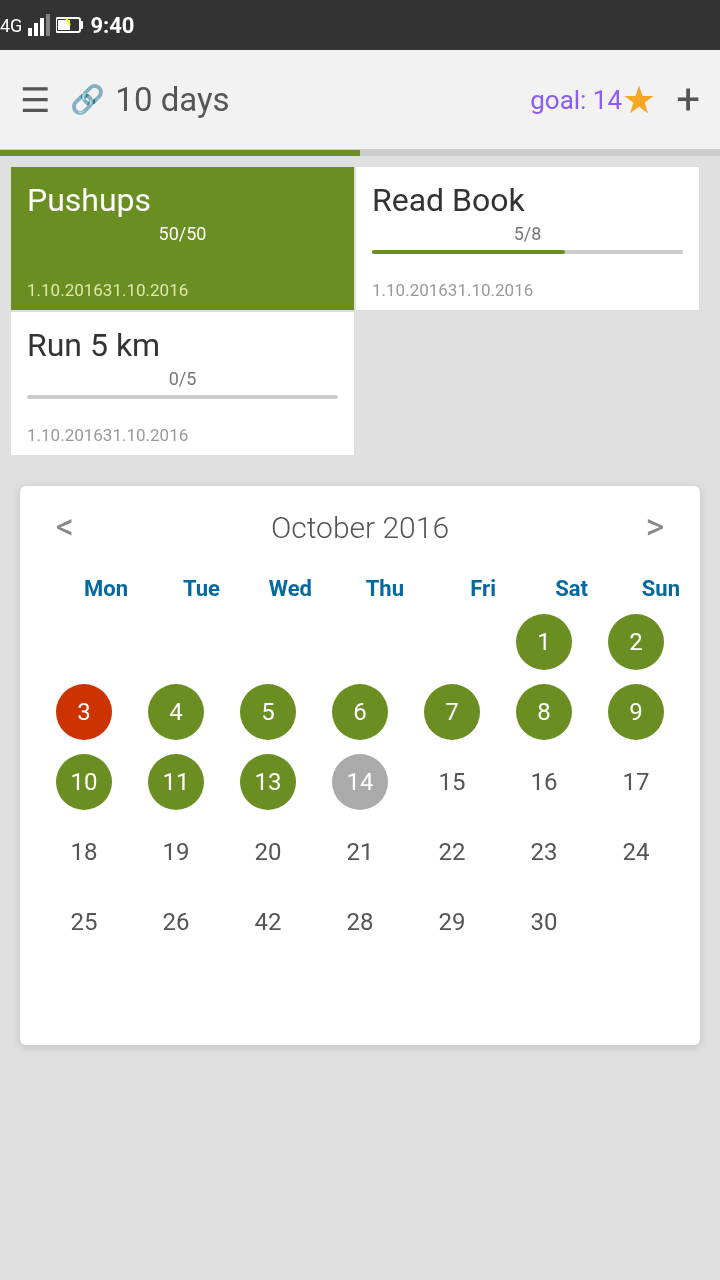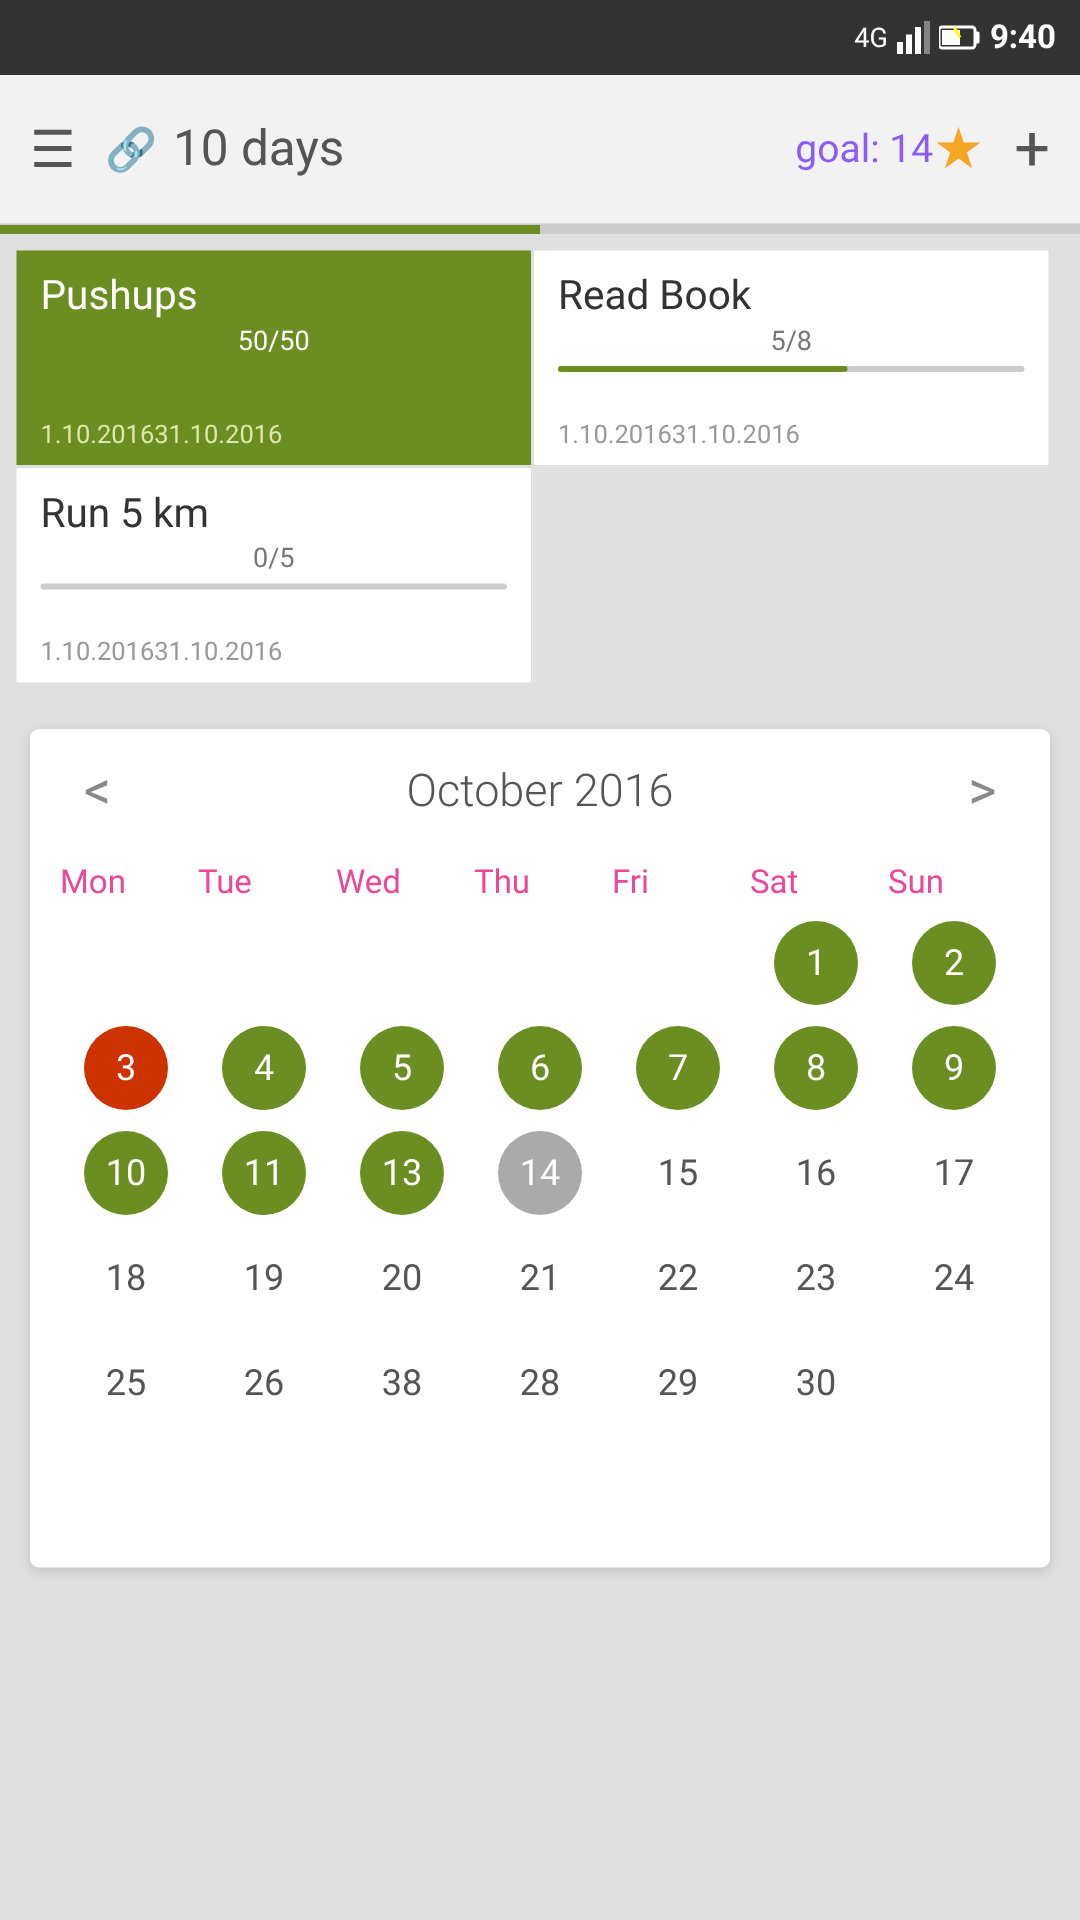"4G" .status-bar { justify-content: flex-end -> flex-start }
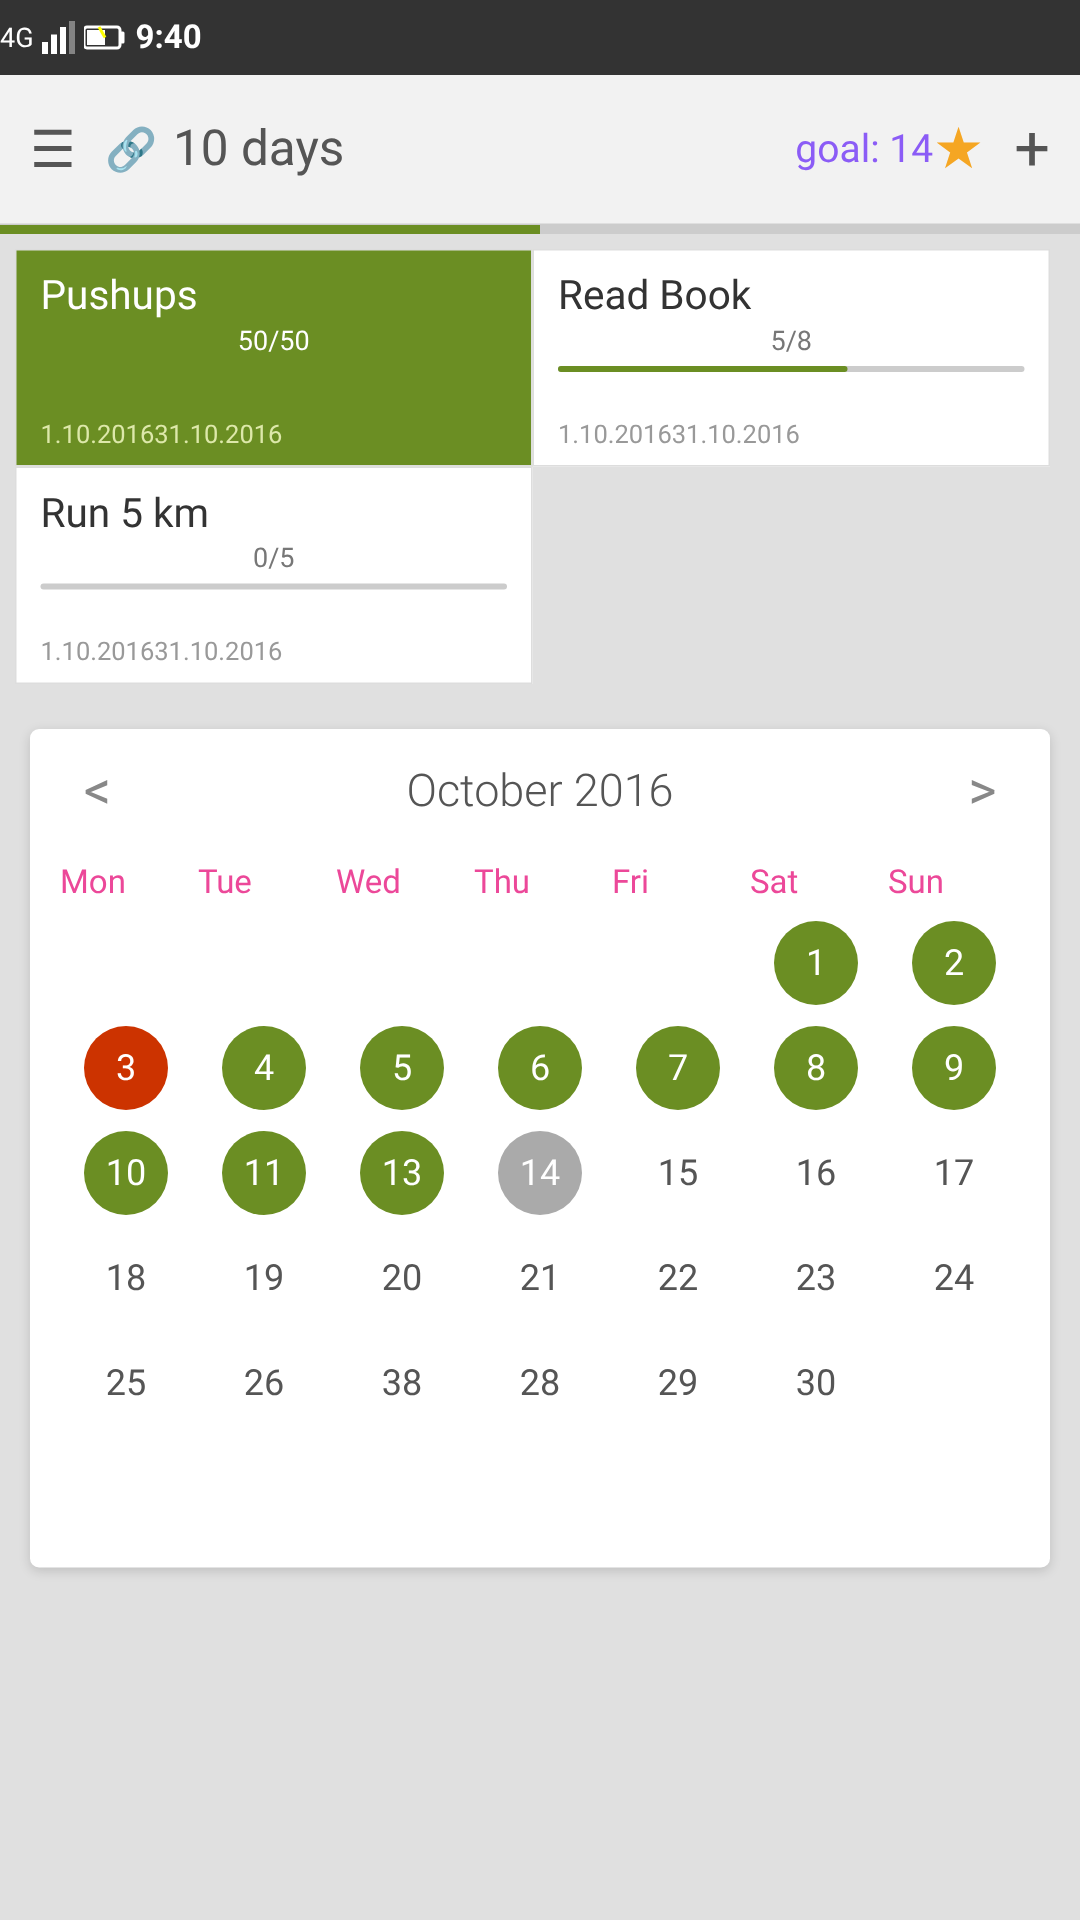"Pushups" .habit-card-title { font-size: 27px -> 32px }
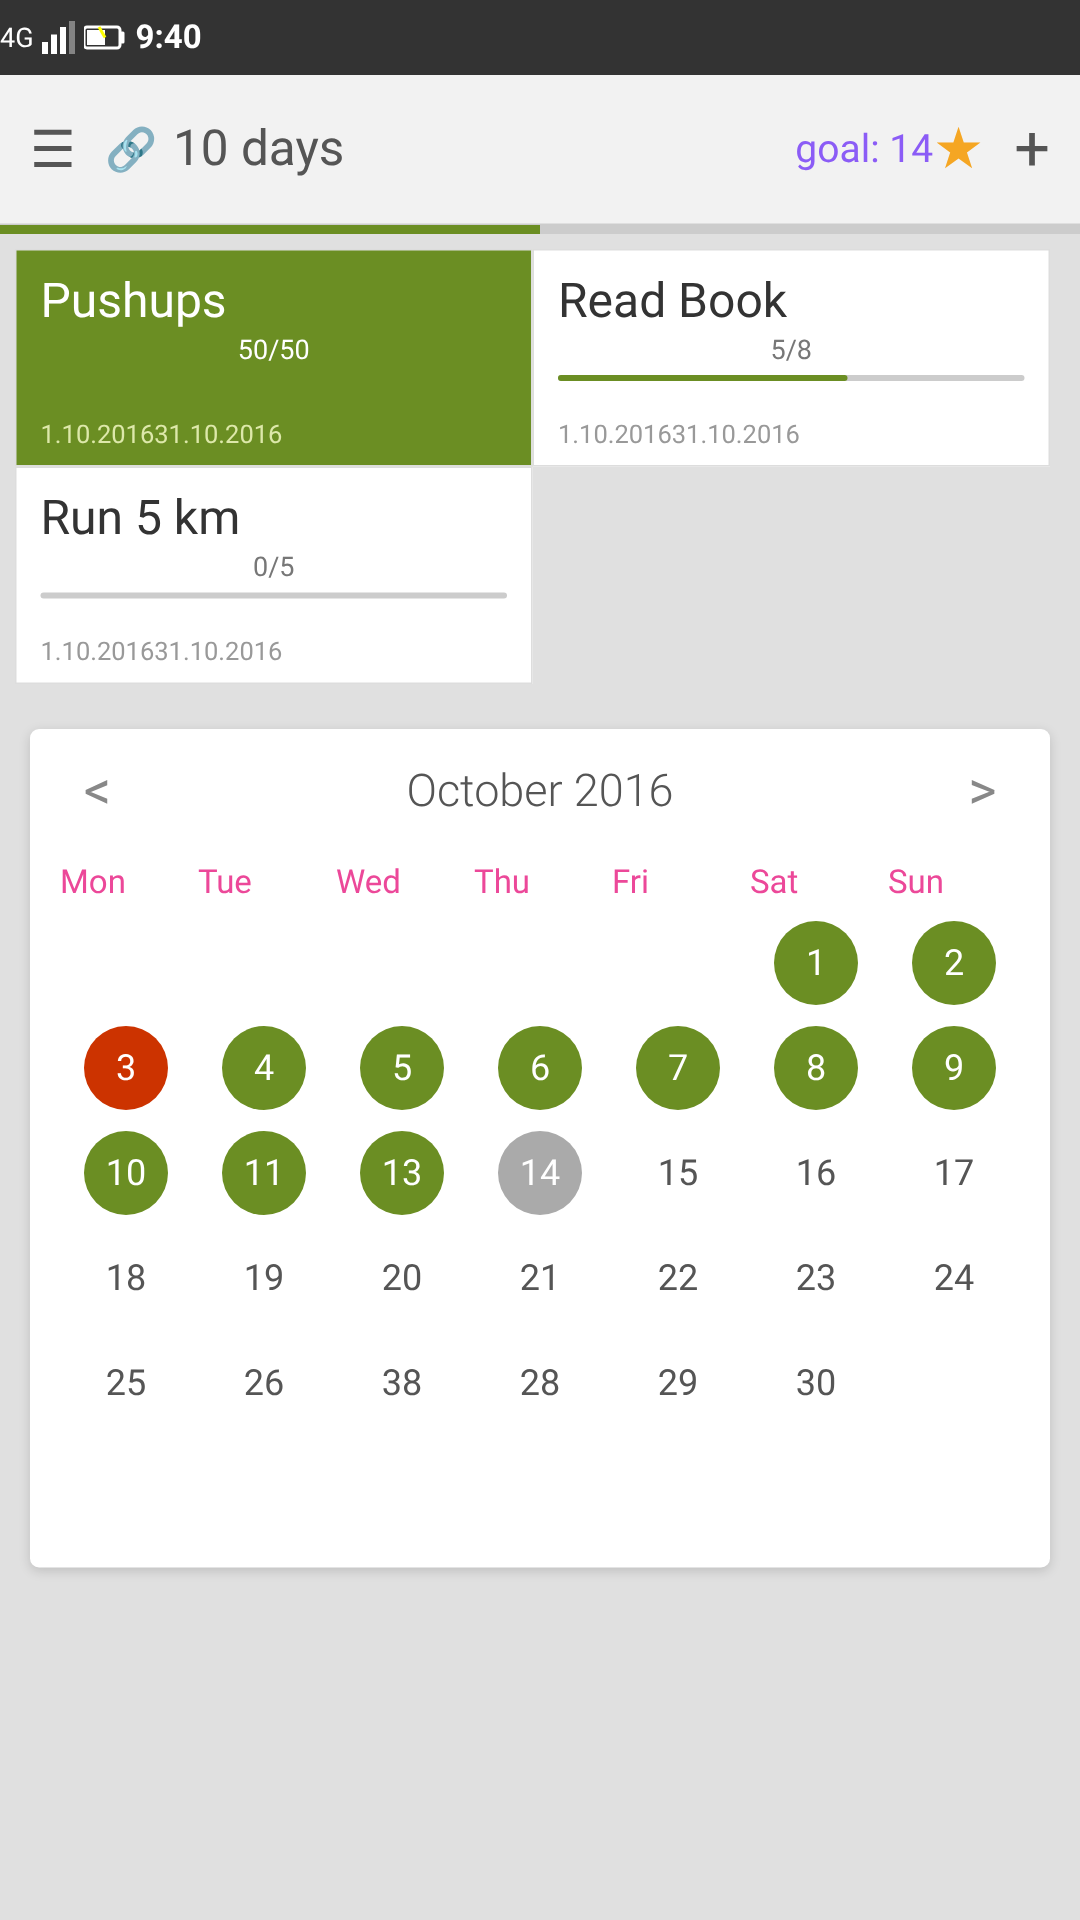"Mon" .cal-dow { color: #ec4899 -> #0369a1; font-weight: 400 -> 700; text-align: left -> right }
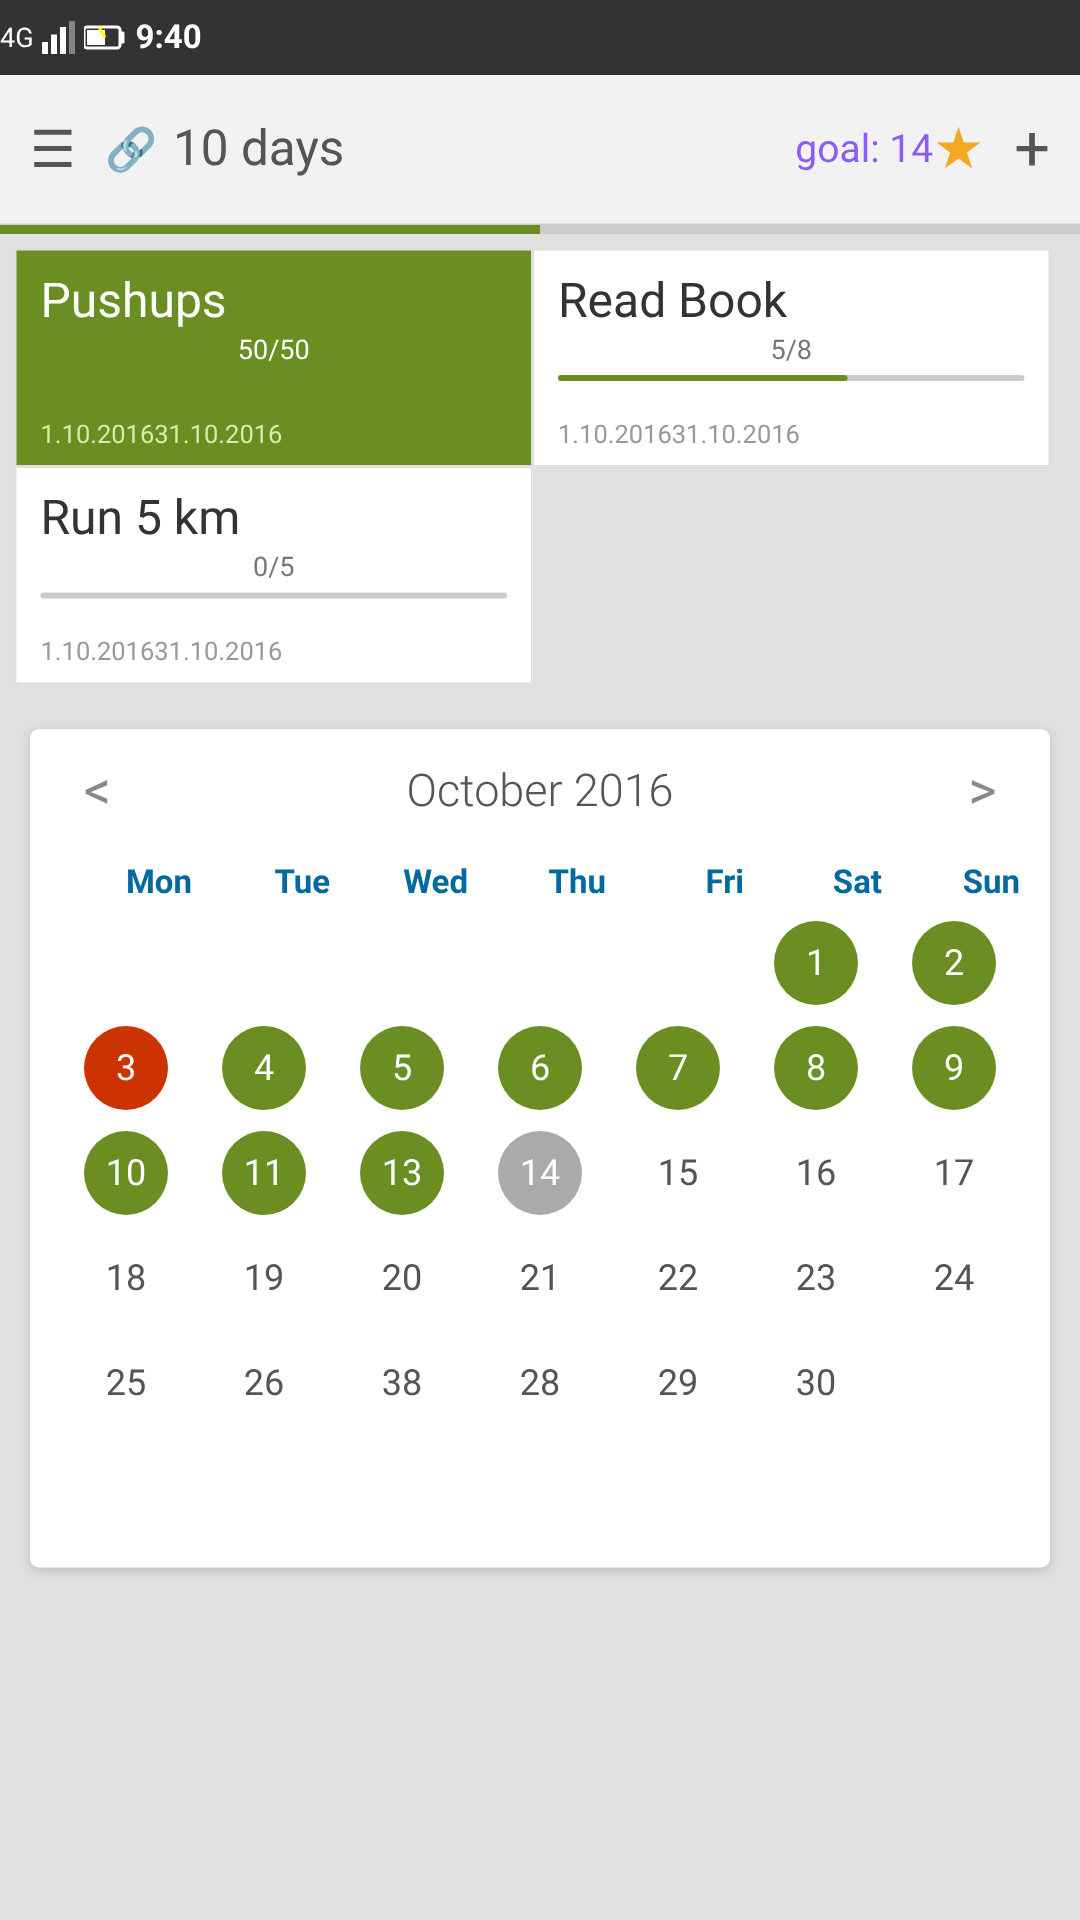"38" div.cal-day { text: 38 -> 42 }
